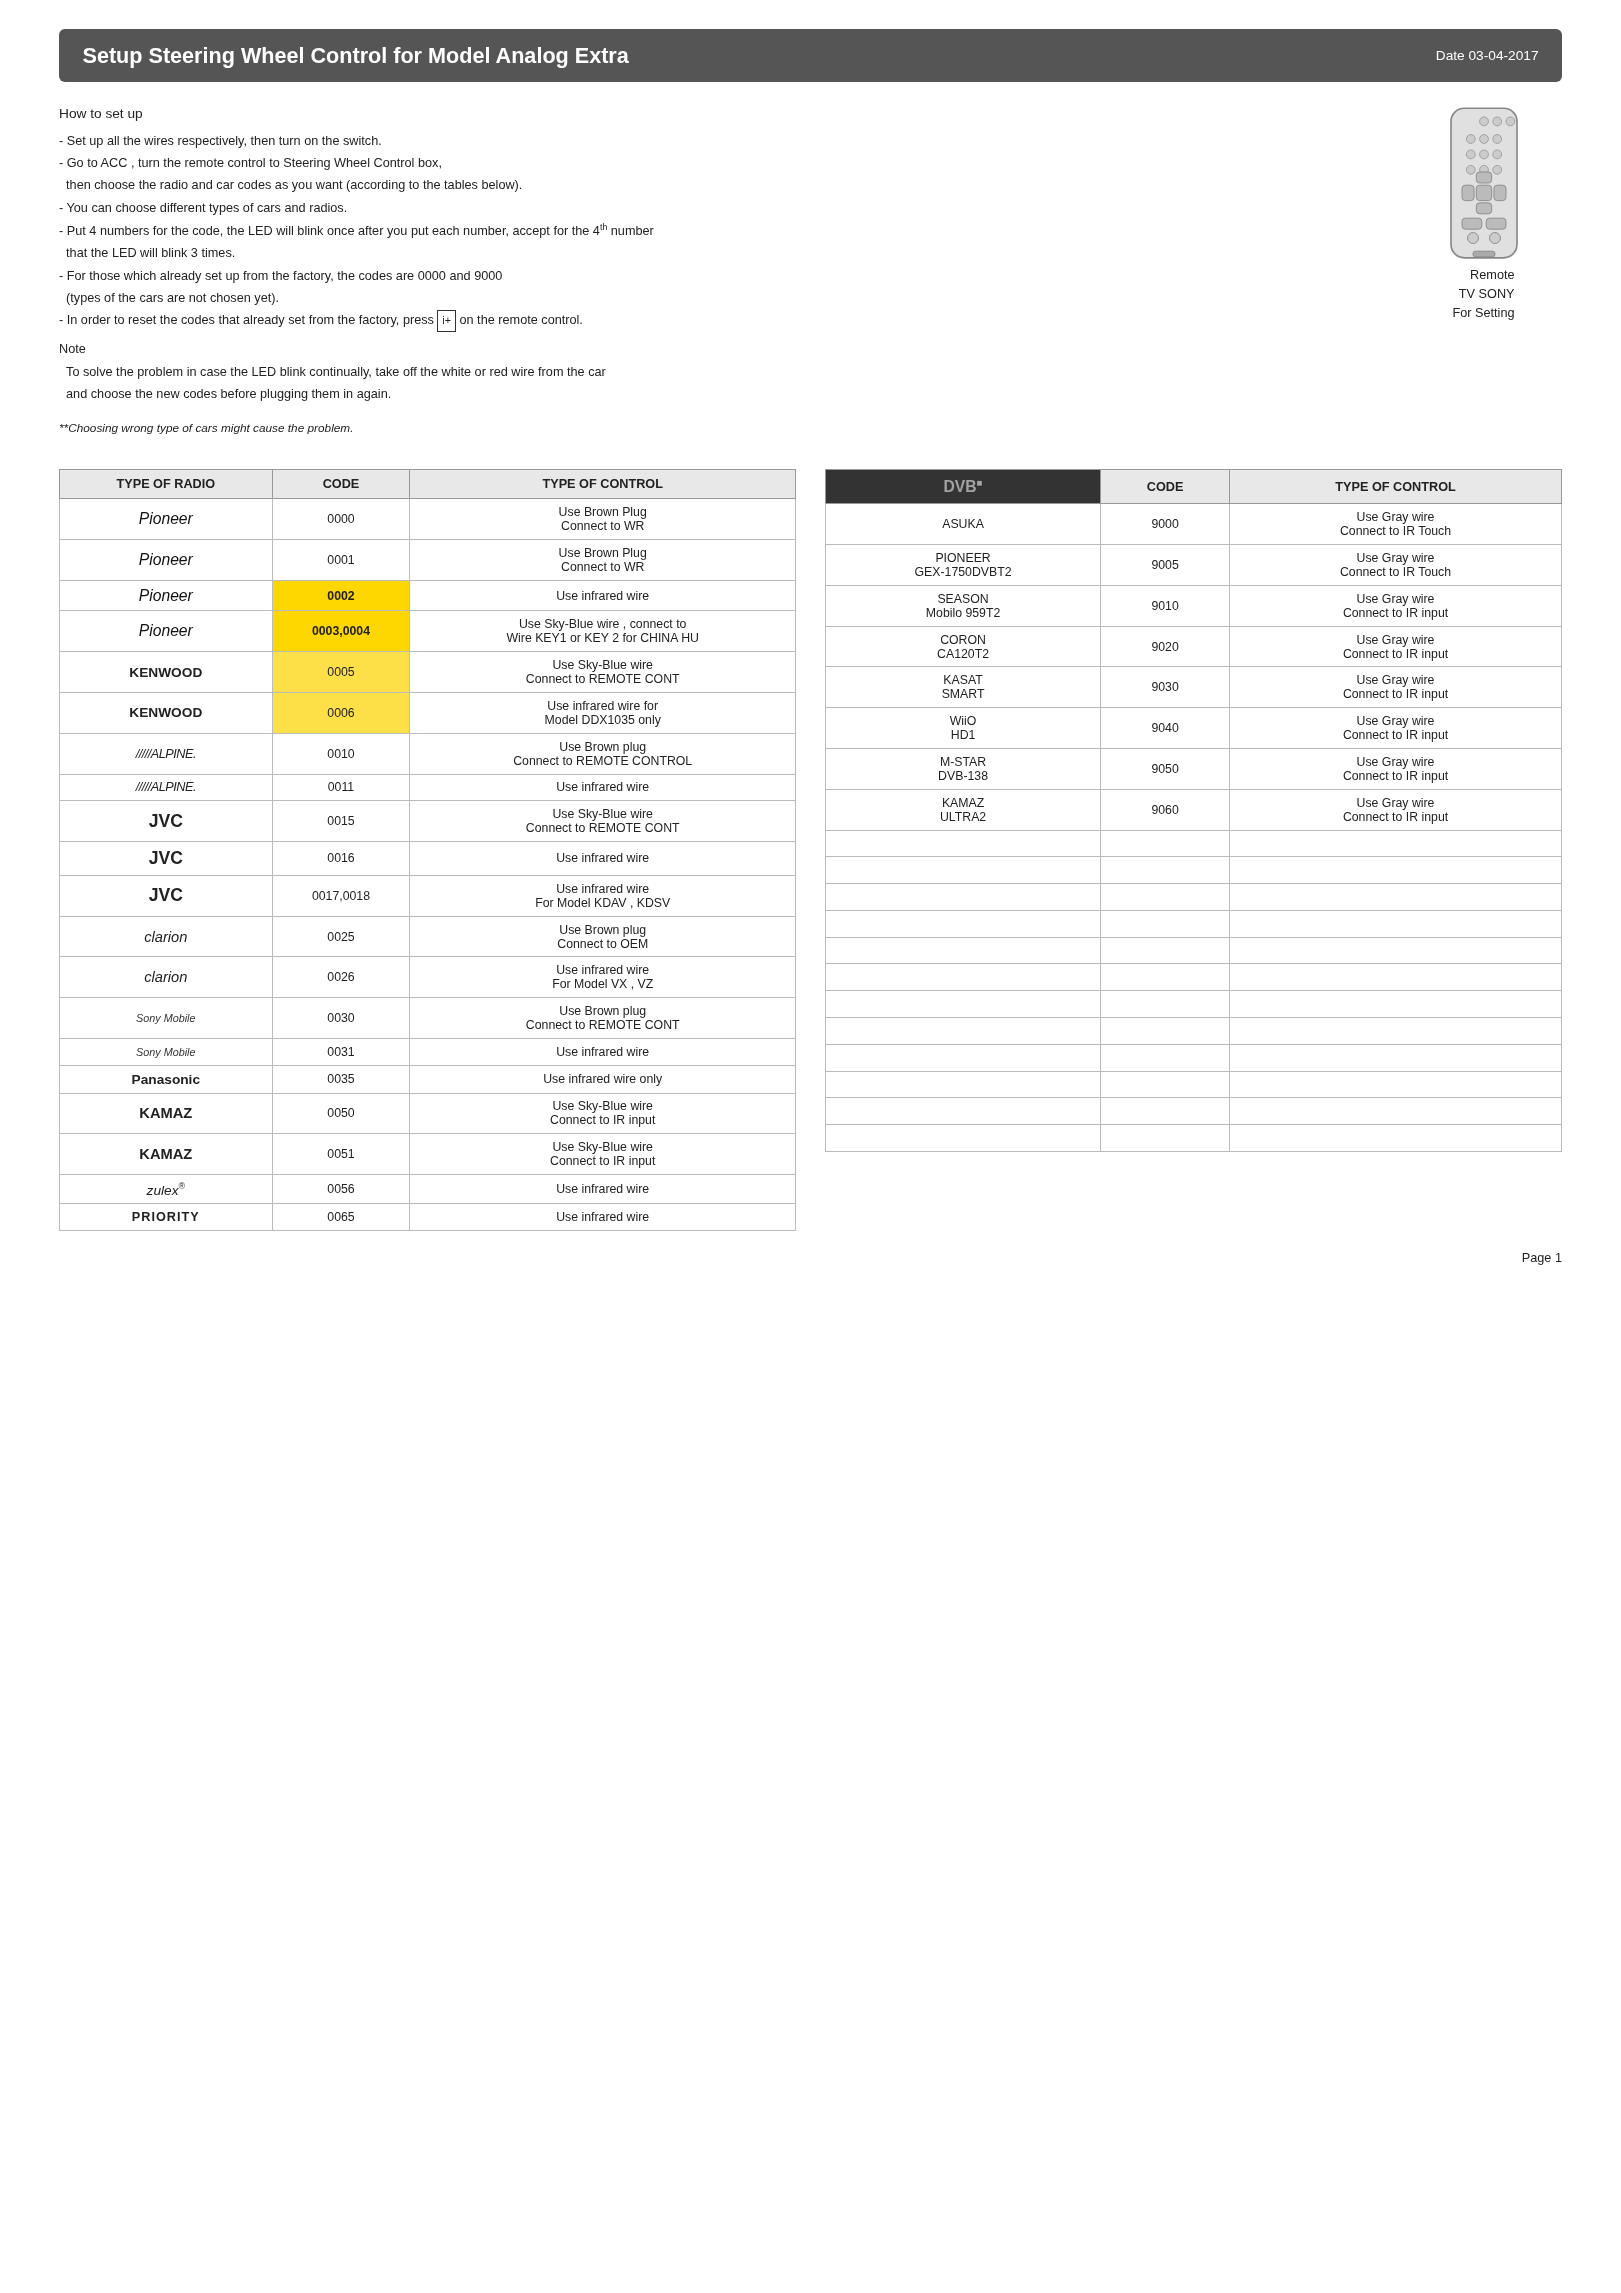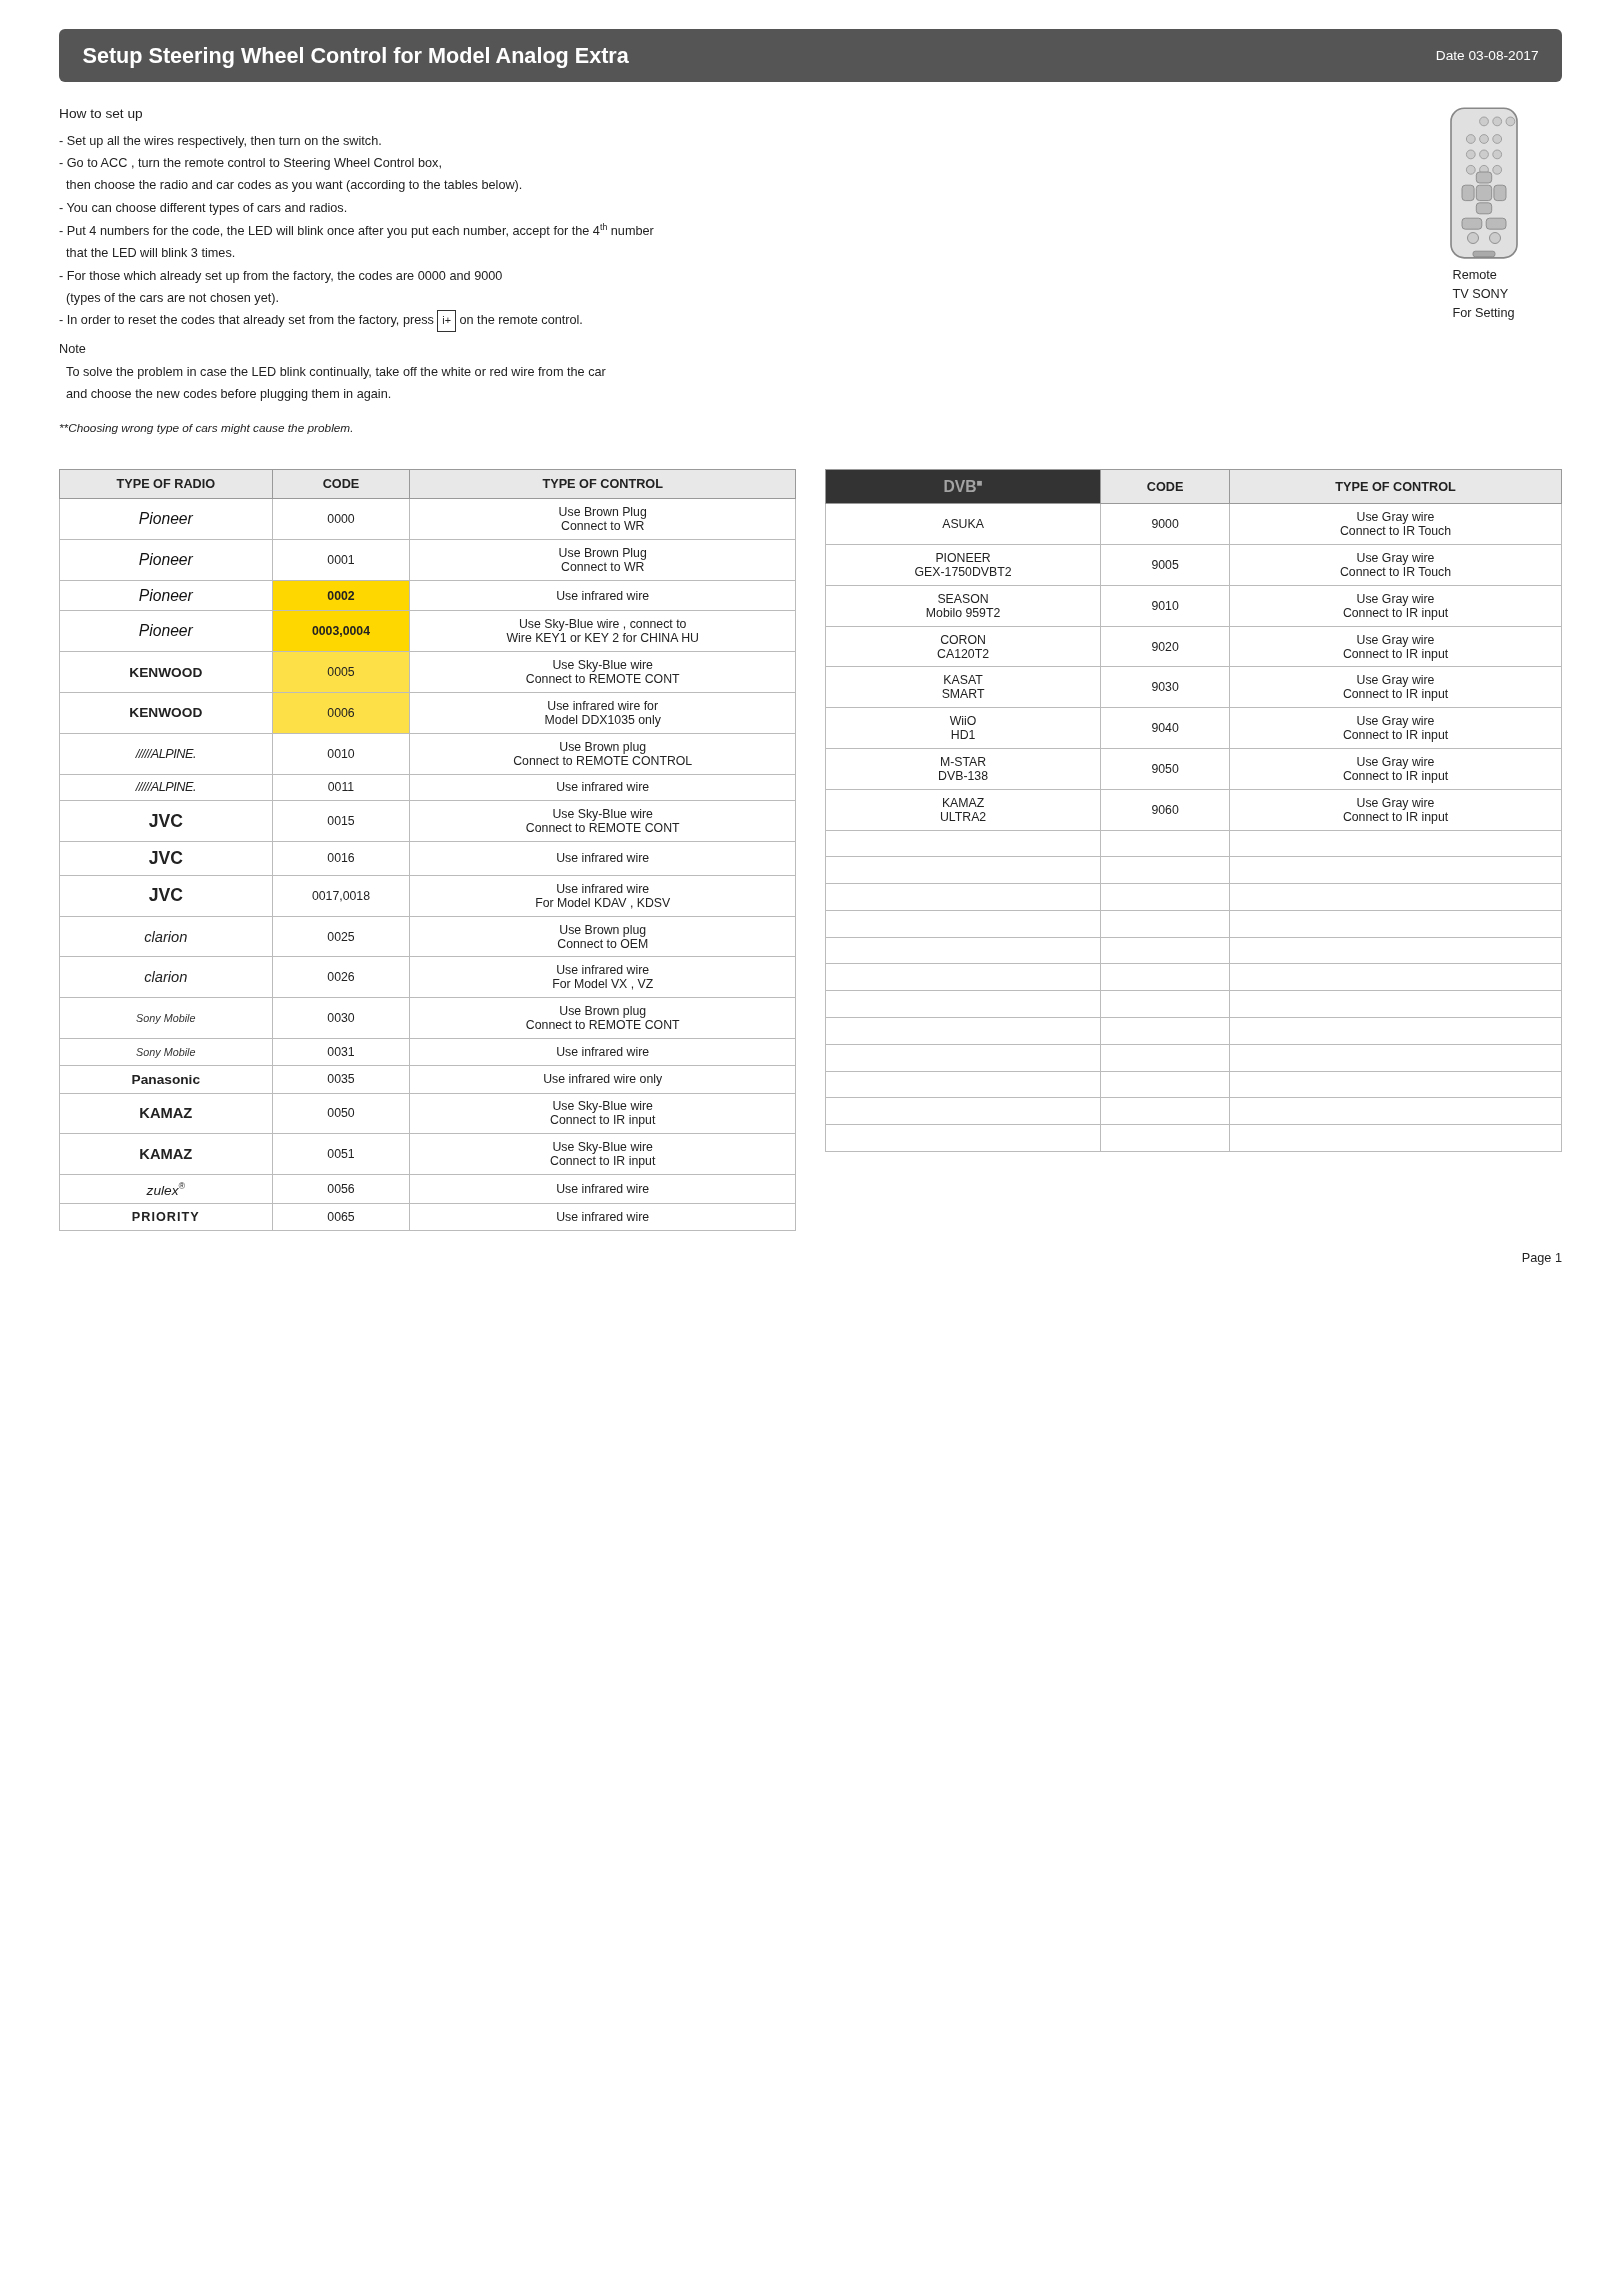"Date 03-08-2017" span.header-date { text: 03-08-2017 -> 03-04-2017 }
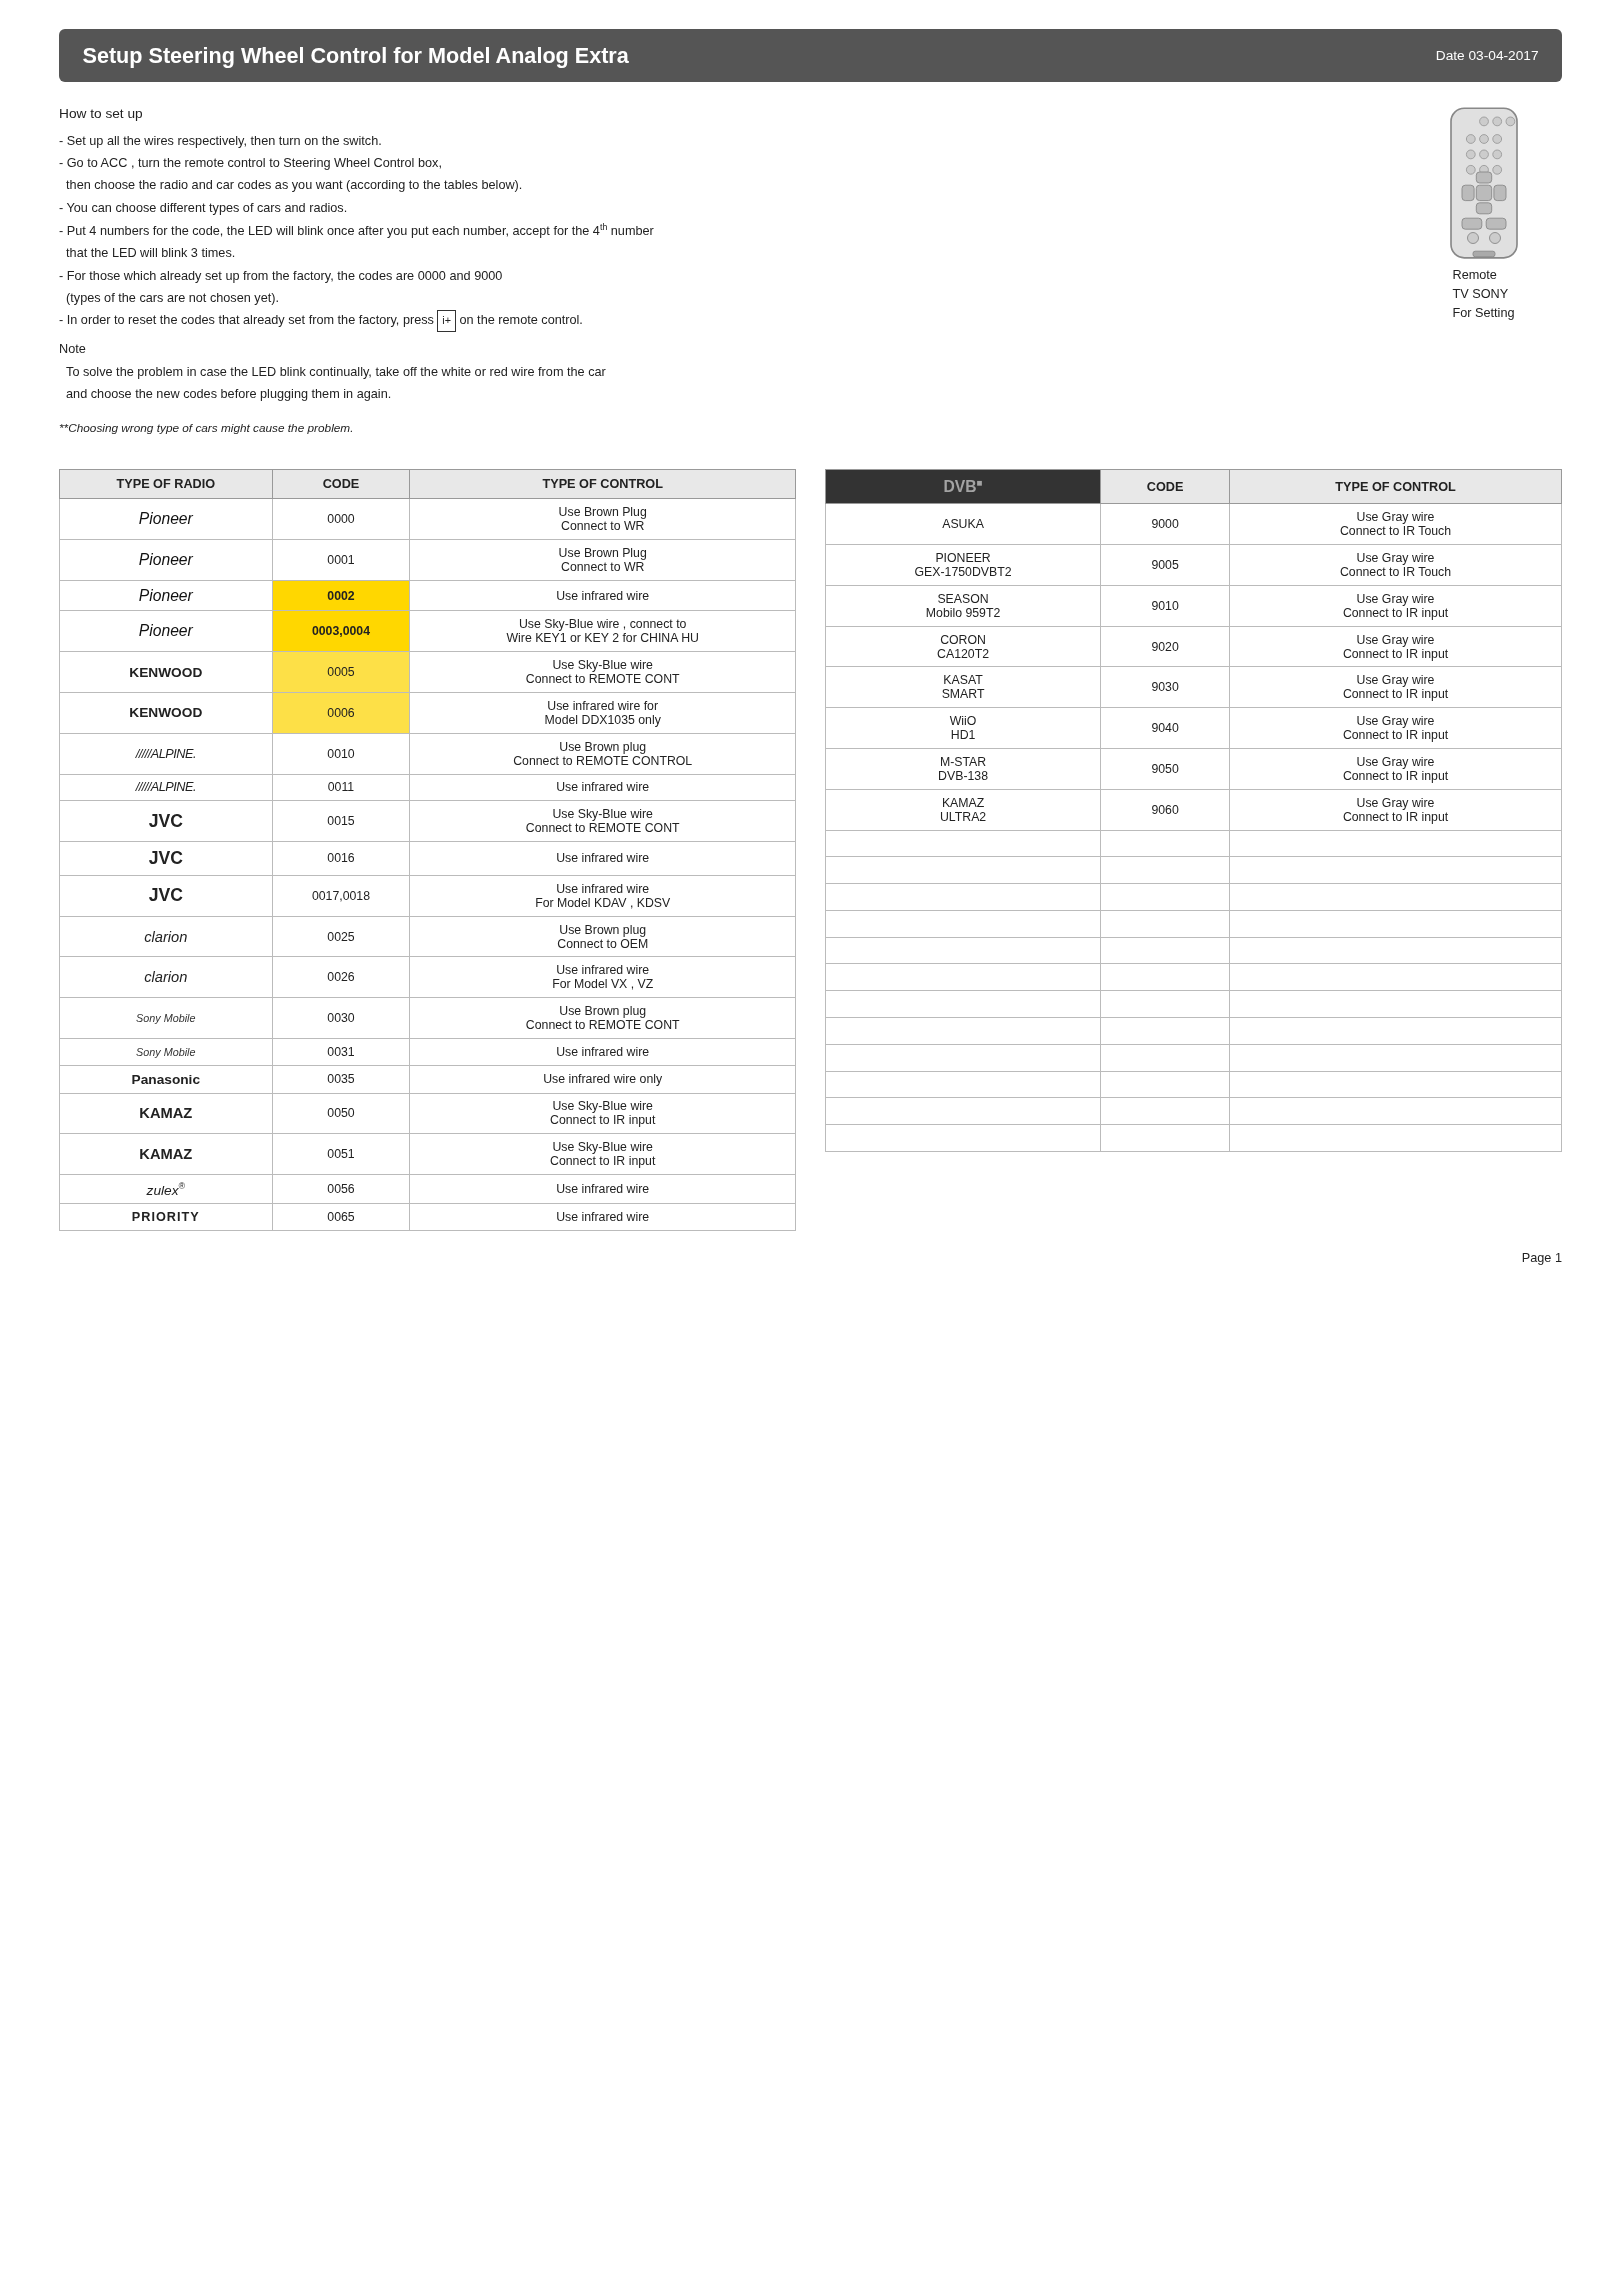"Remote" .remote-label { text-align: left -> right }
